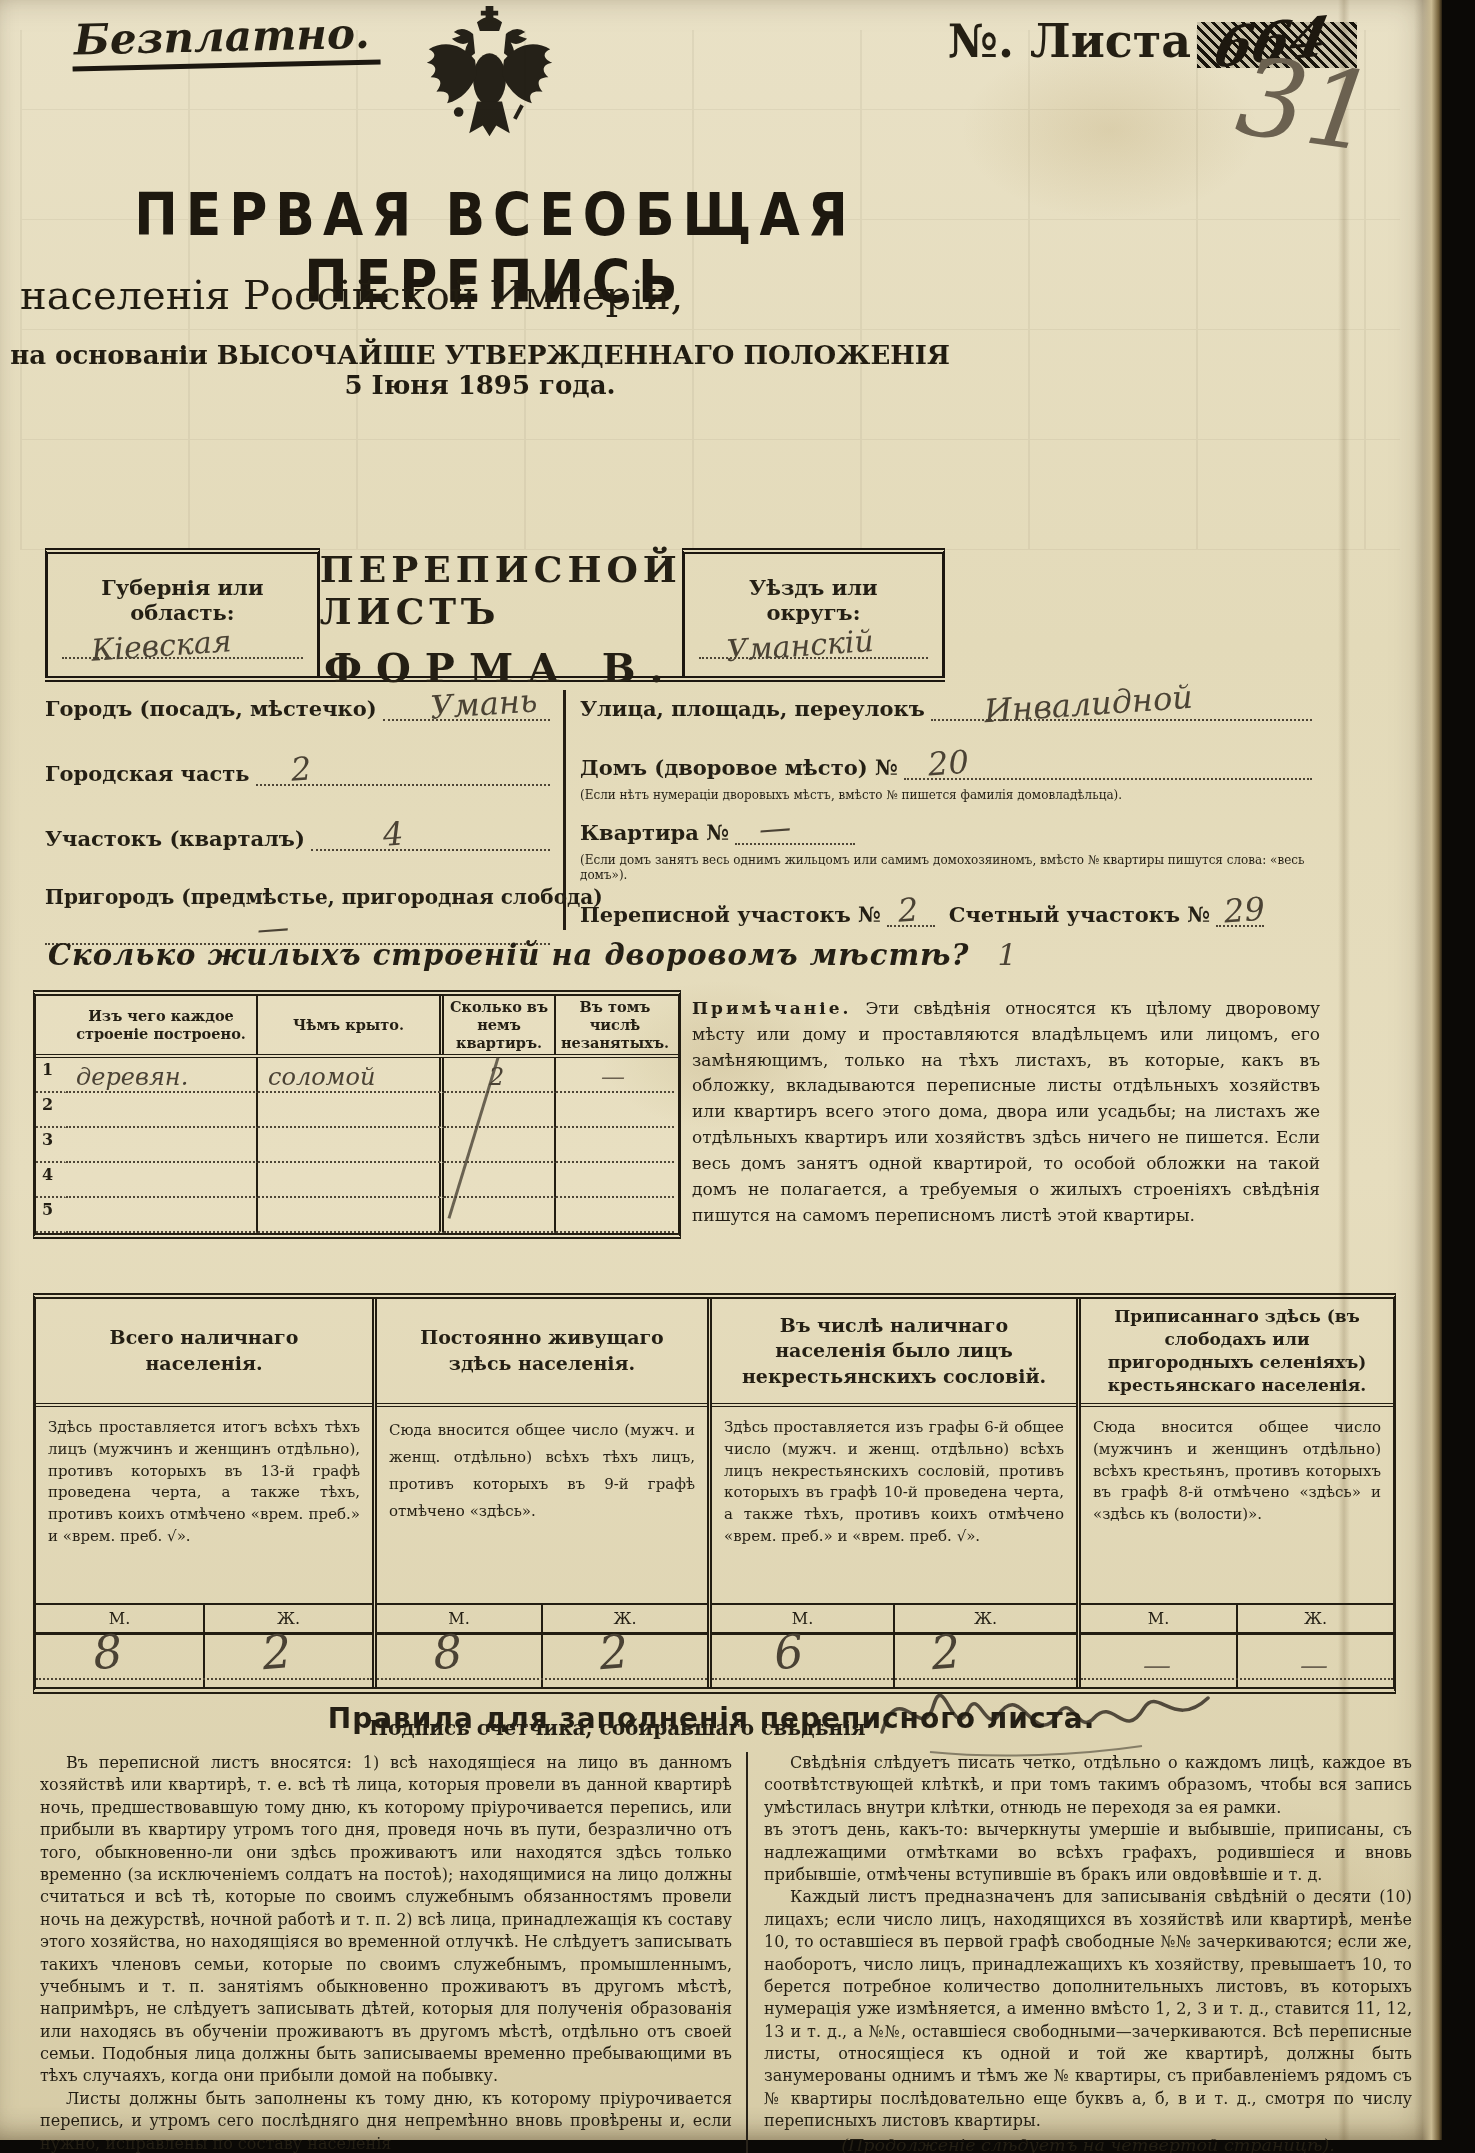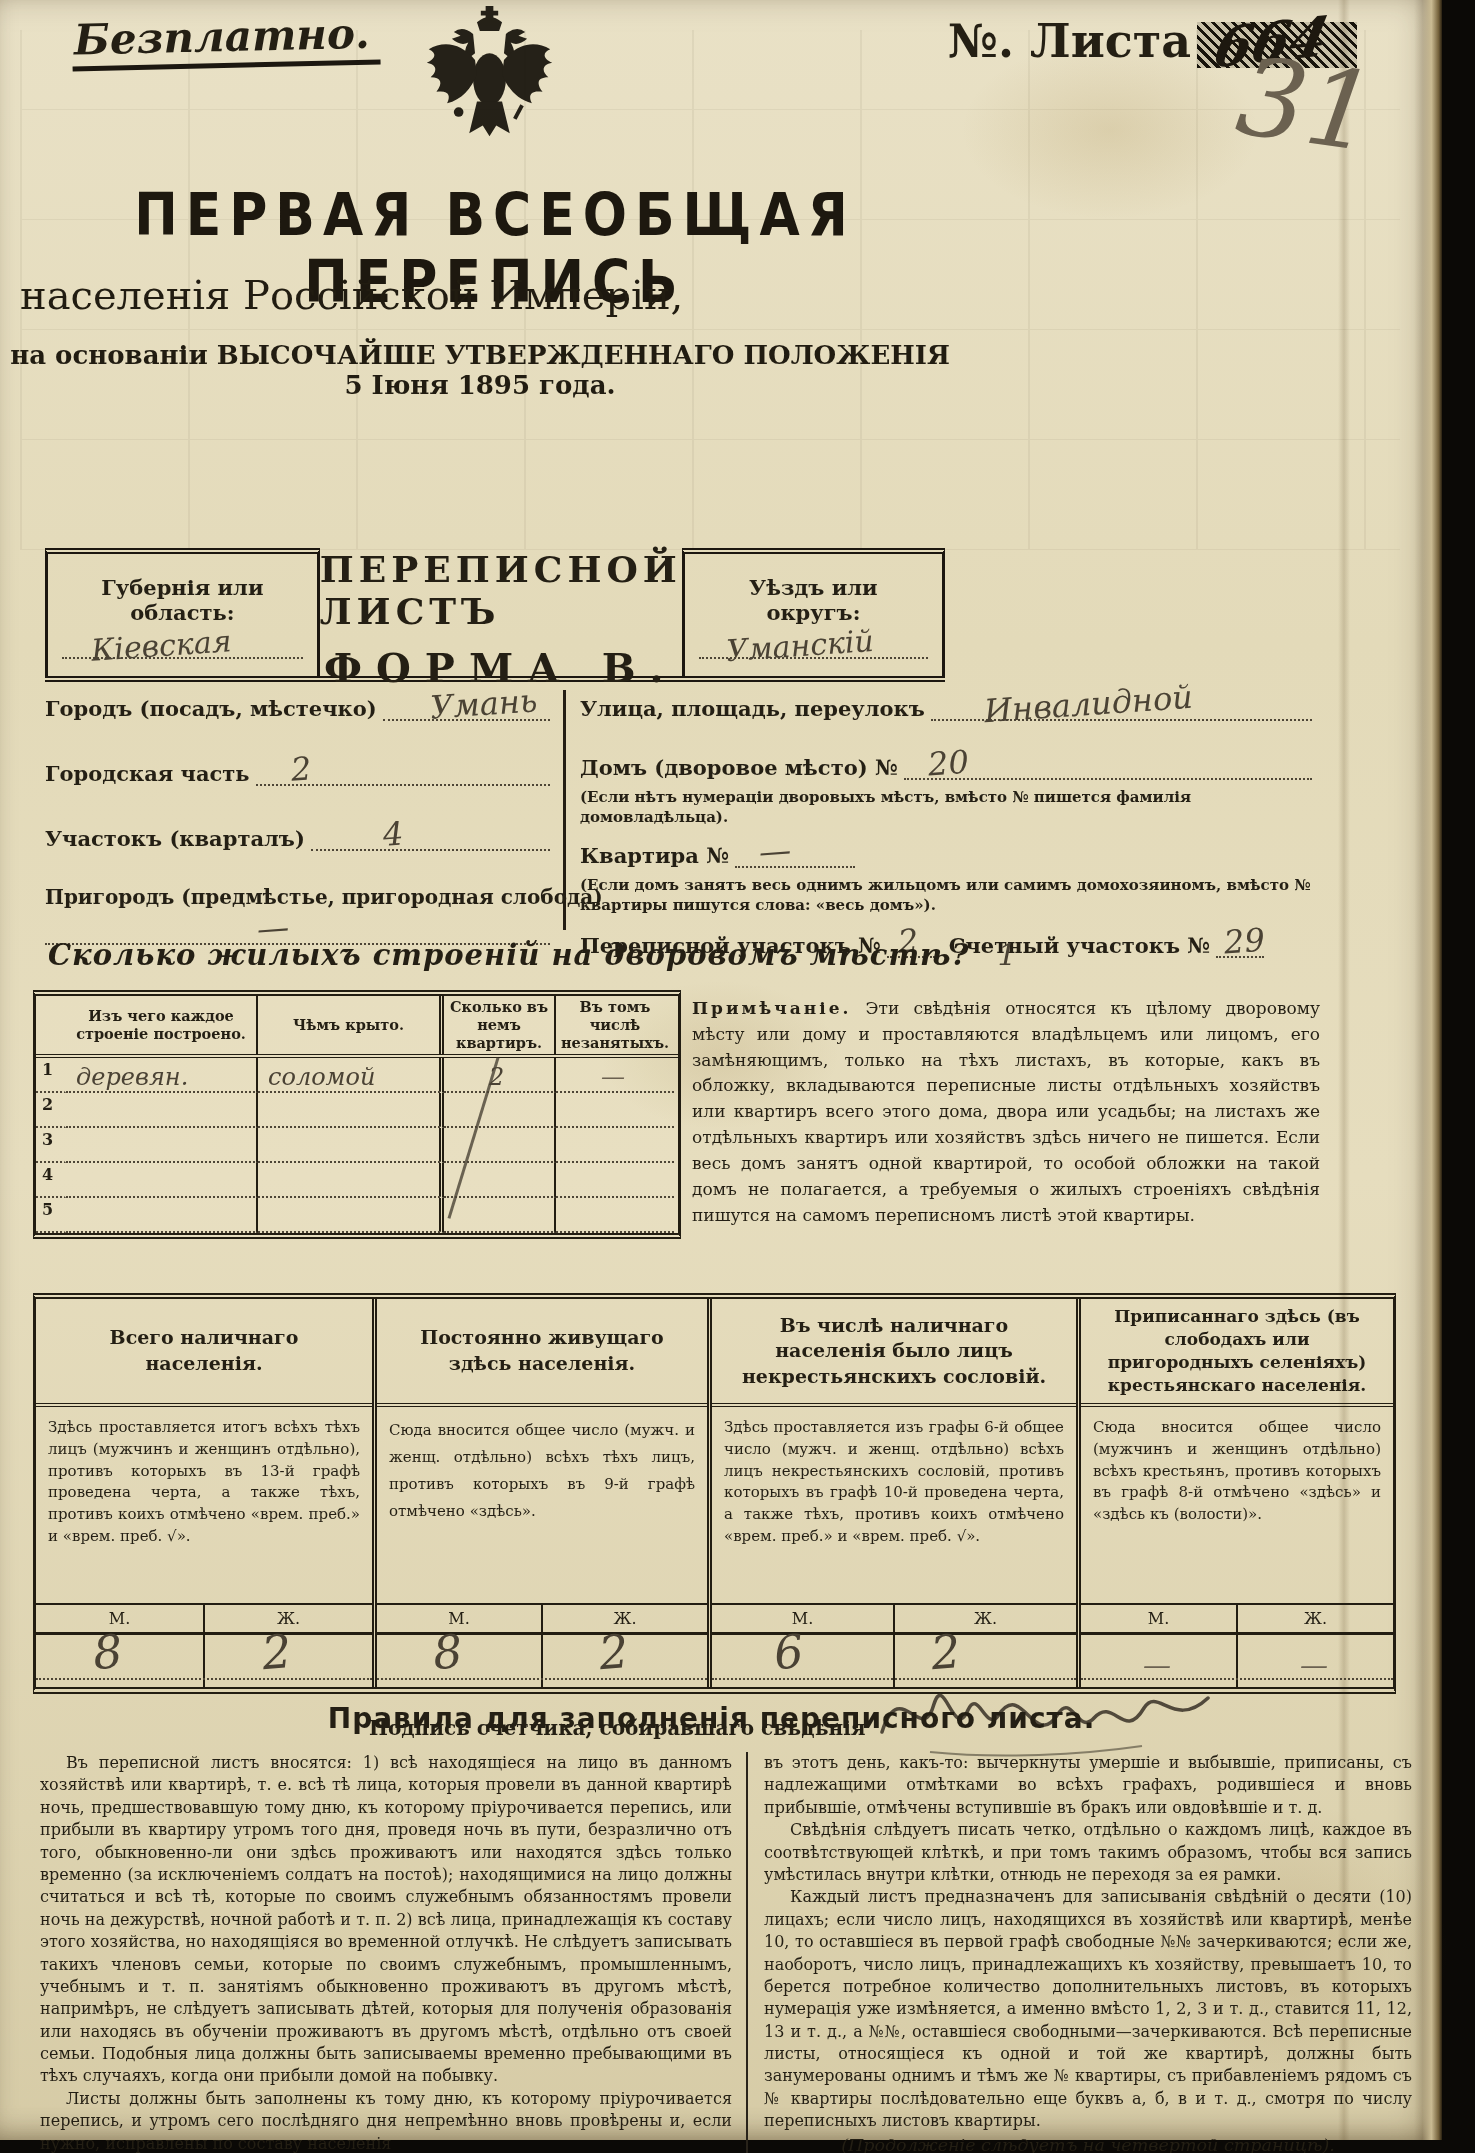"(Если нѣтъ нумераціи дворовыхъ мѣстъ," .fnote { font-size: 15px -> 12px; font-weight: bold -> normal }
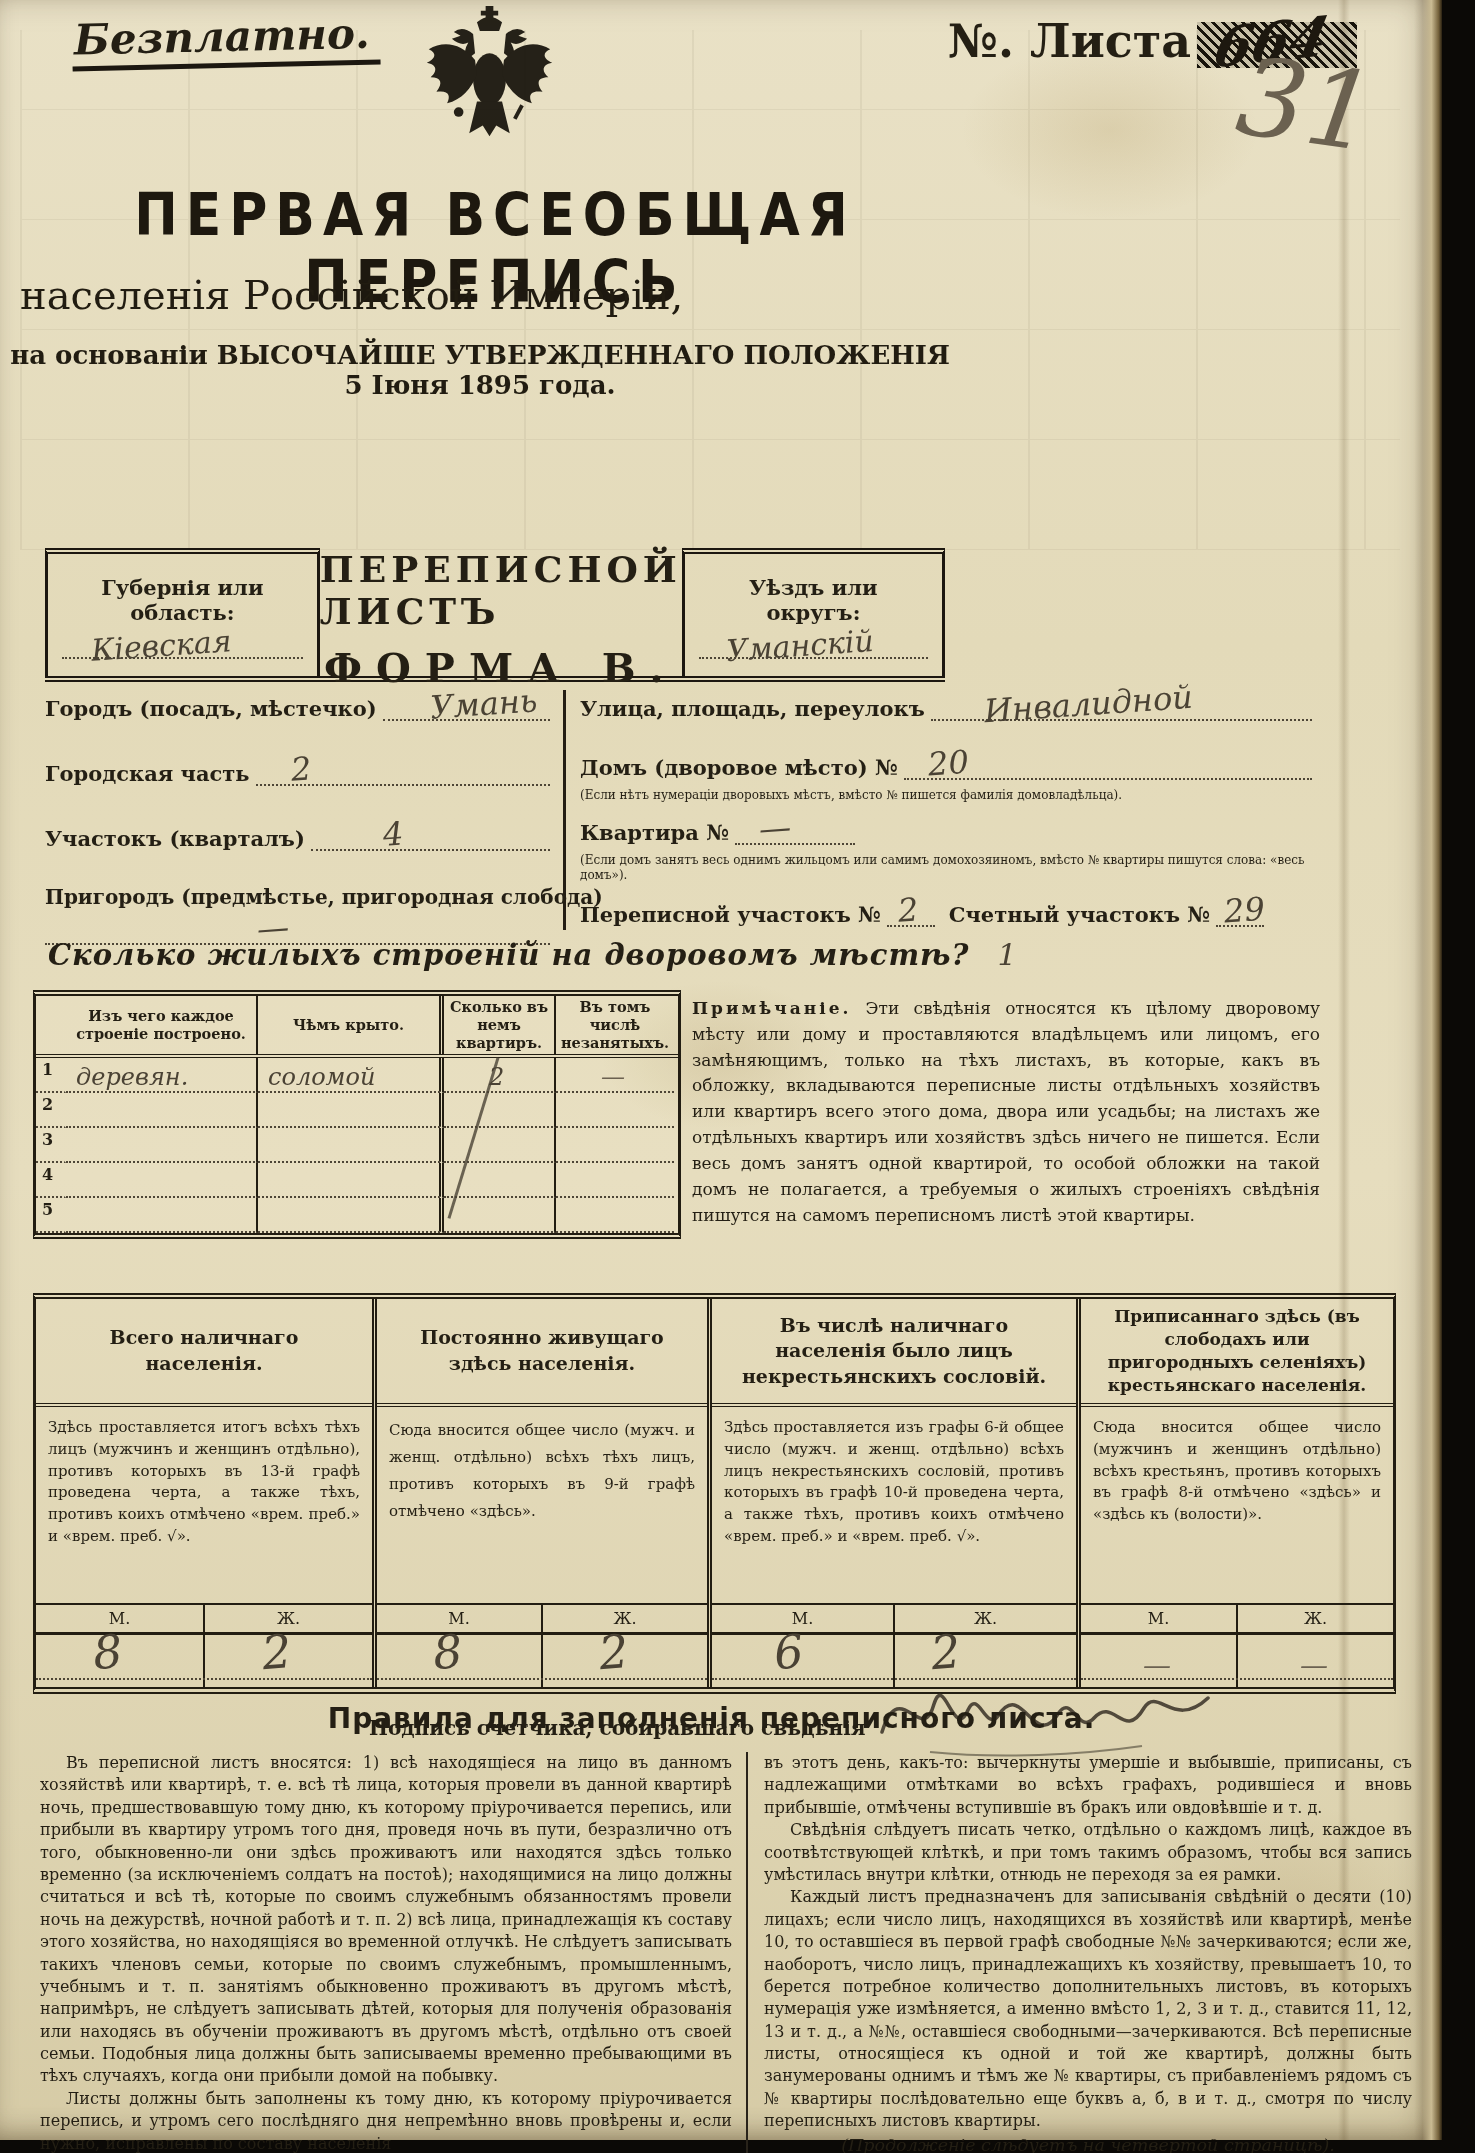"въ этотъ день, какъ-то: вычеркнуты" p { order: before "Свѣдѣнія слѣдуетъ писать четко, отдѣльно" -> after "Свѣдѣнія слѣдуетъ писать четко, отдѣльно" }
